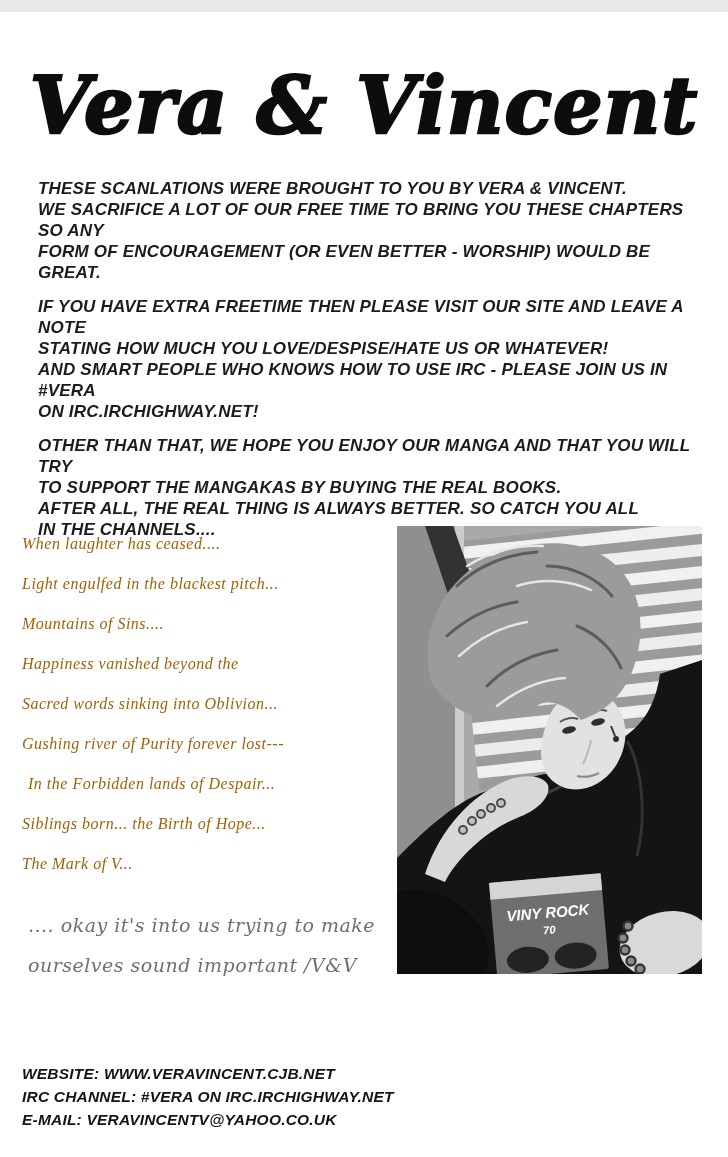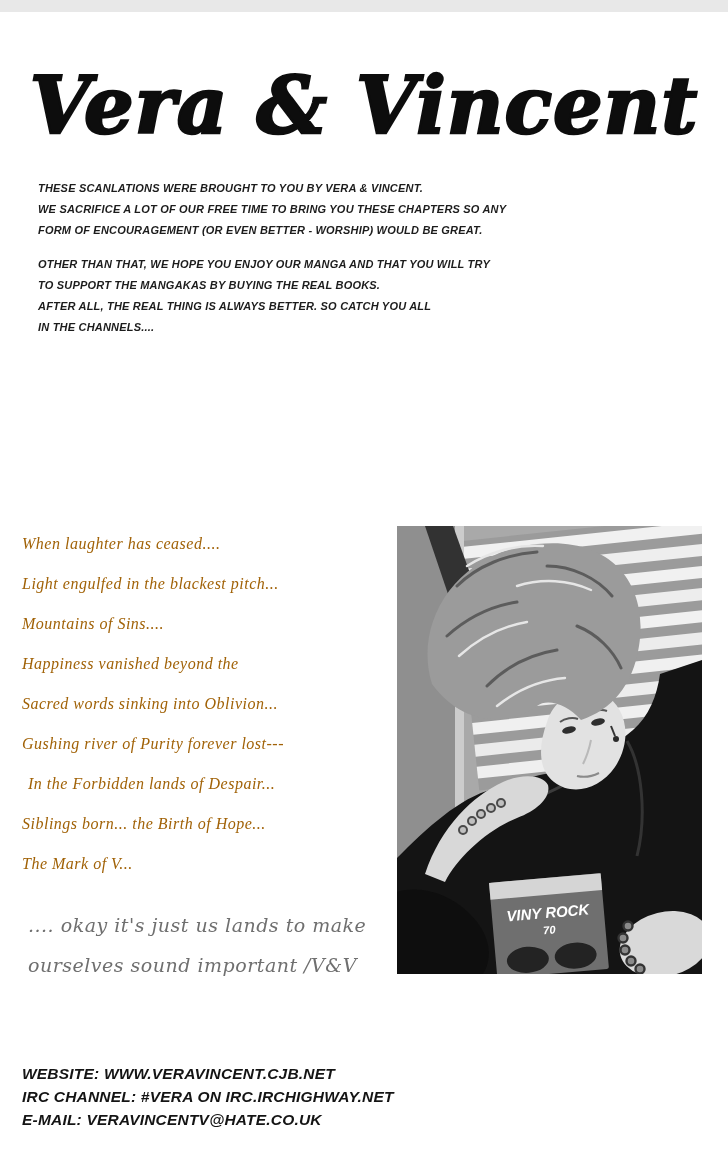"THESE SCANLATIONS WERE BROUGHT TO" .intro { font-size: 11px -> 17px }
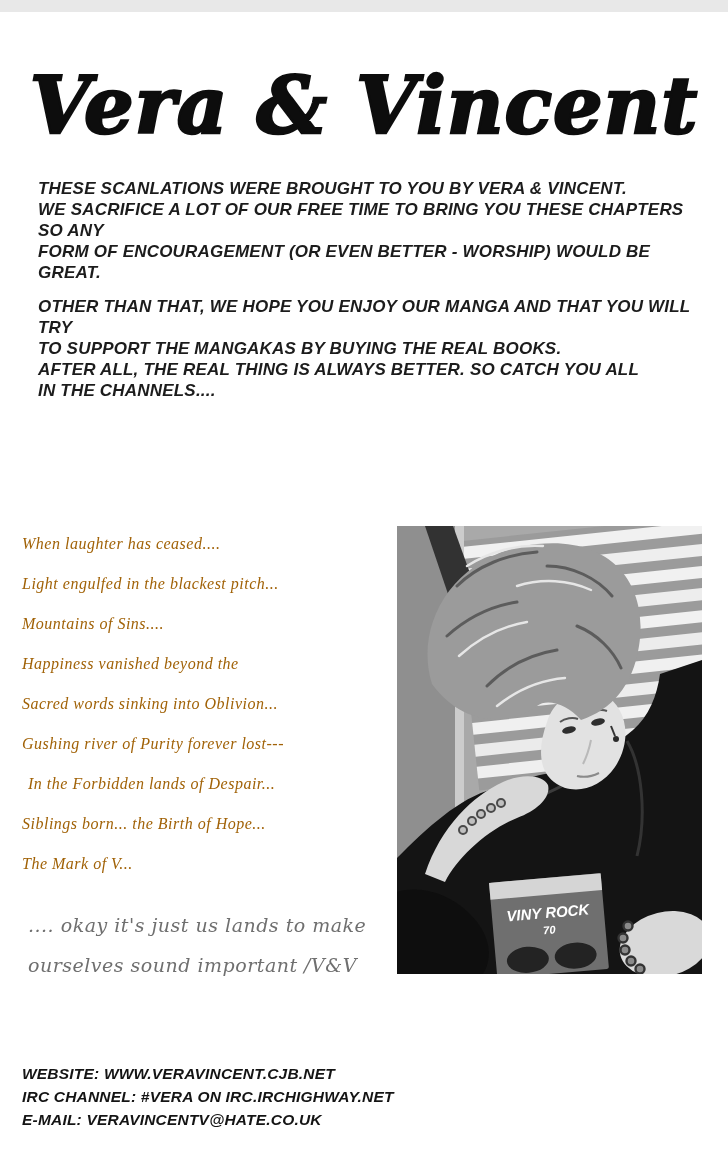"IF YOU HAVE EXTRA FREETIME" div.para { html: none -> <div>IF YOU HAVE EXTRA FREETIME THEN PLEASE VISIT OUR SITE AND LEAVE A NOTE STATING HOW MUCH YOU LOVE/DESPISE/HATE US OR WHATEVER! AND SMART PEOPLE WHO KNOWS HOW TO USE IRC - PLEASE JOIN US IN #VERA ON IRC.IRCHIGHWAY.NET!</div> }
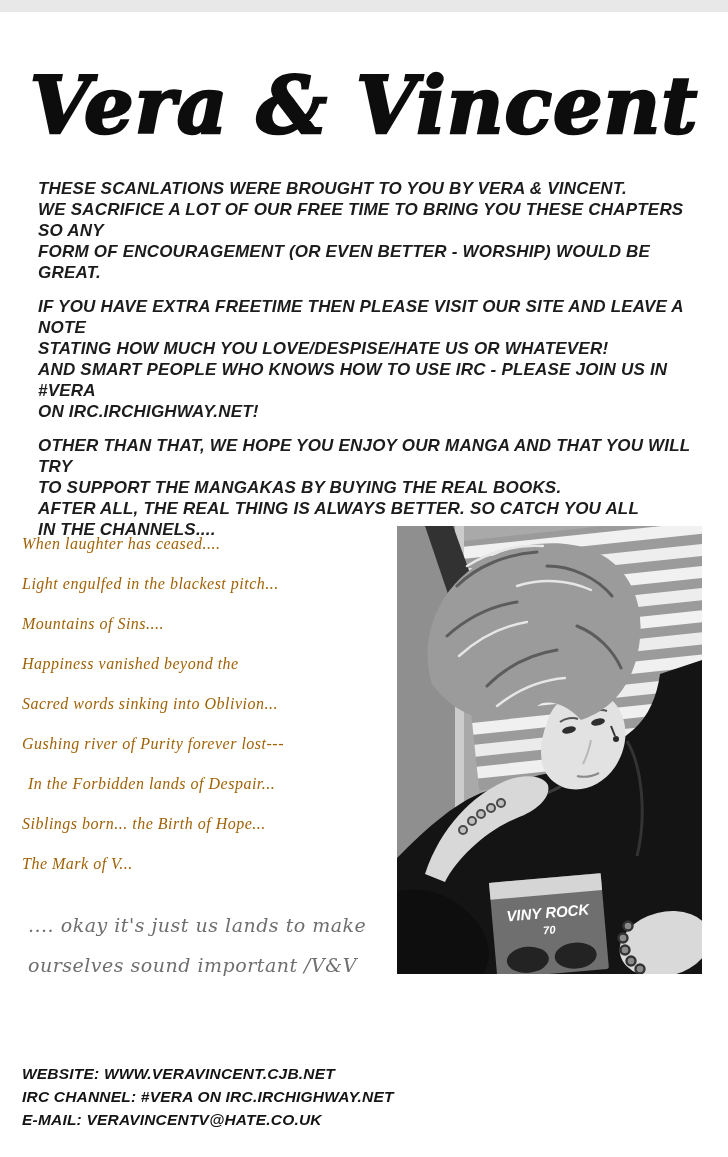".... okay it's just us" div.poem-line { text: just us lands -> into us trying }
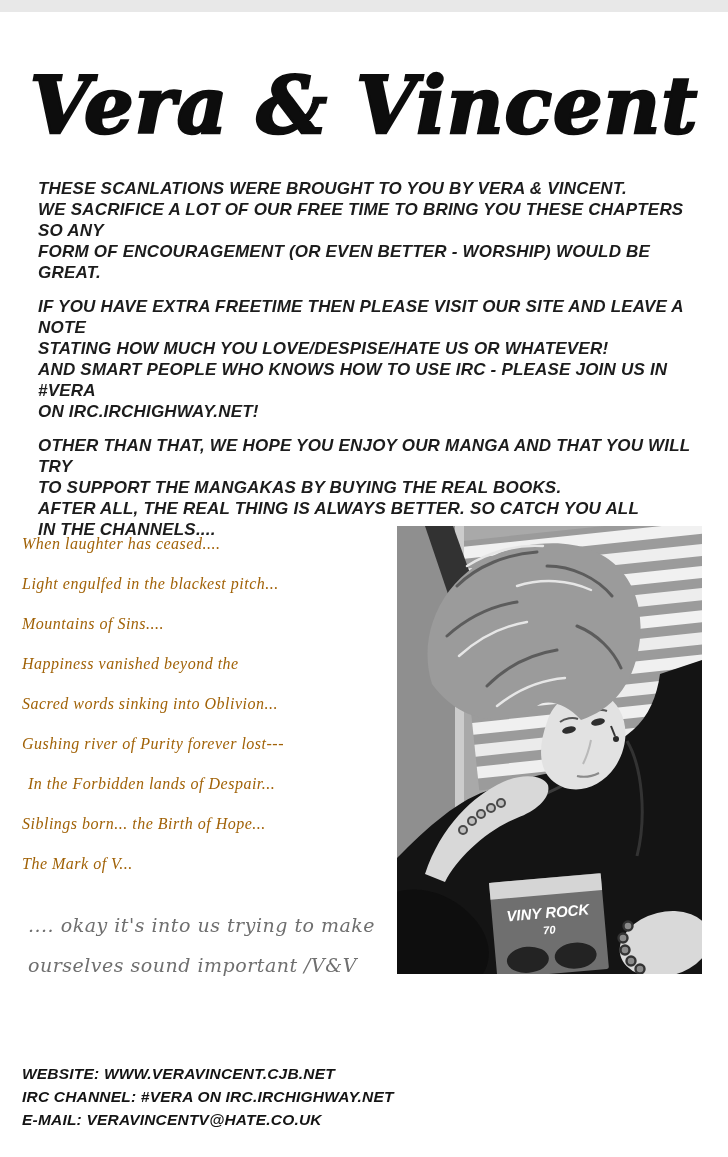"E-MAIL: VERAVINCENTV@HATE.CO.UK" div.footer-line { text: VERAVINCENTV@HATE.CO.UK -> VERAVINCENTV@YAHOO.CO.UK }
